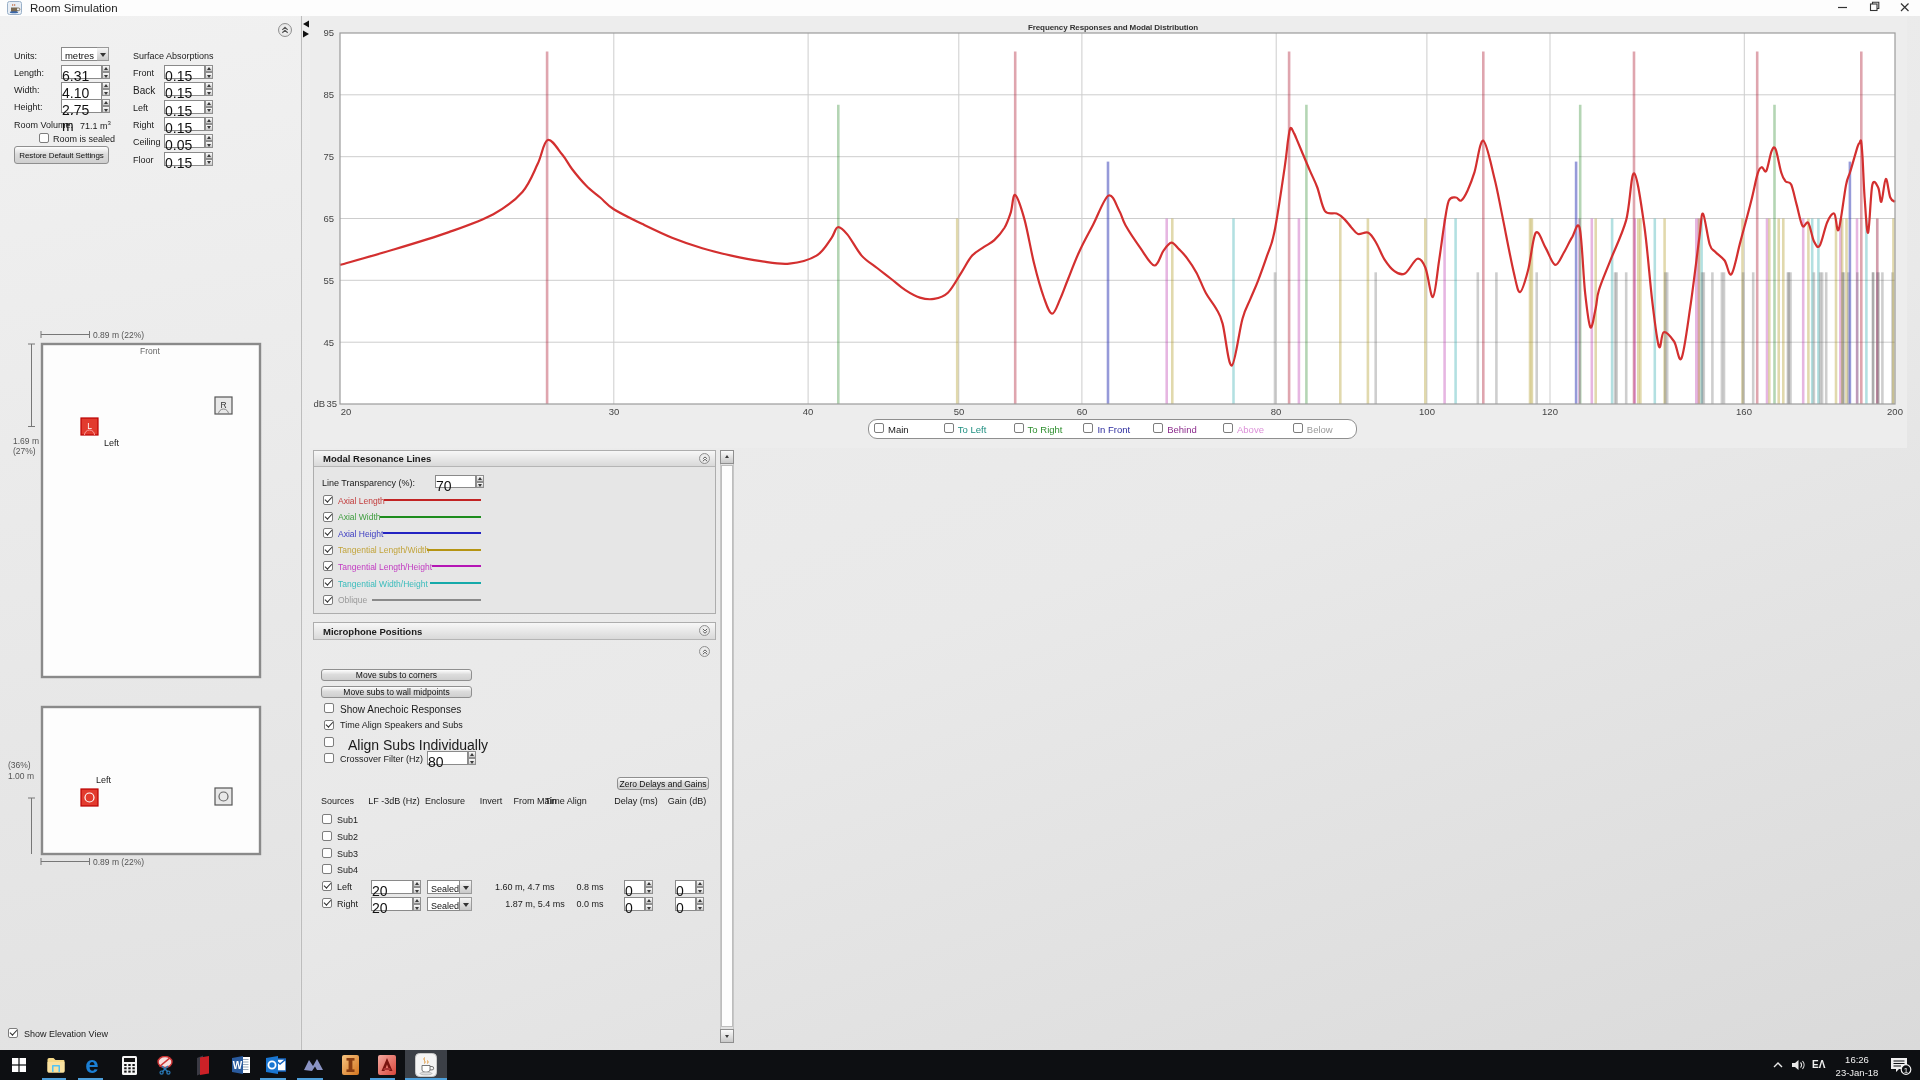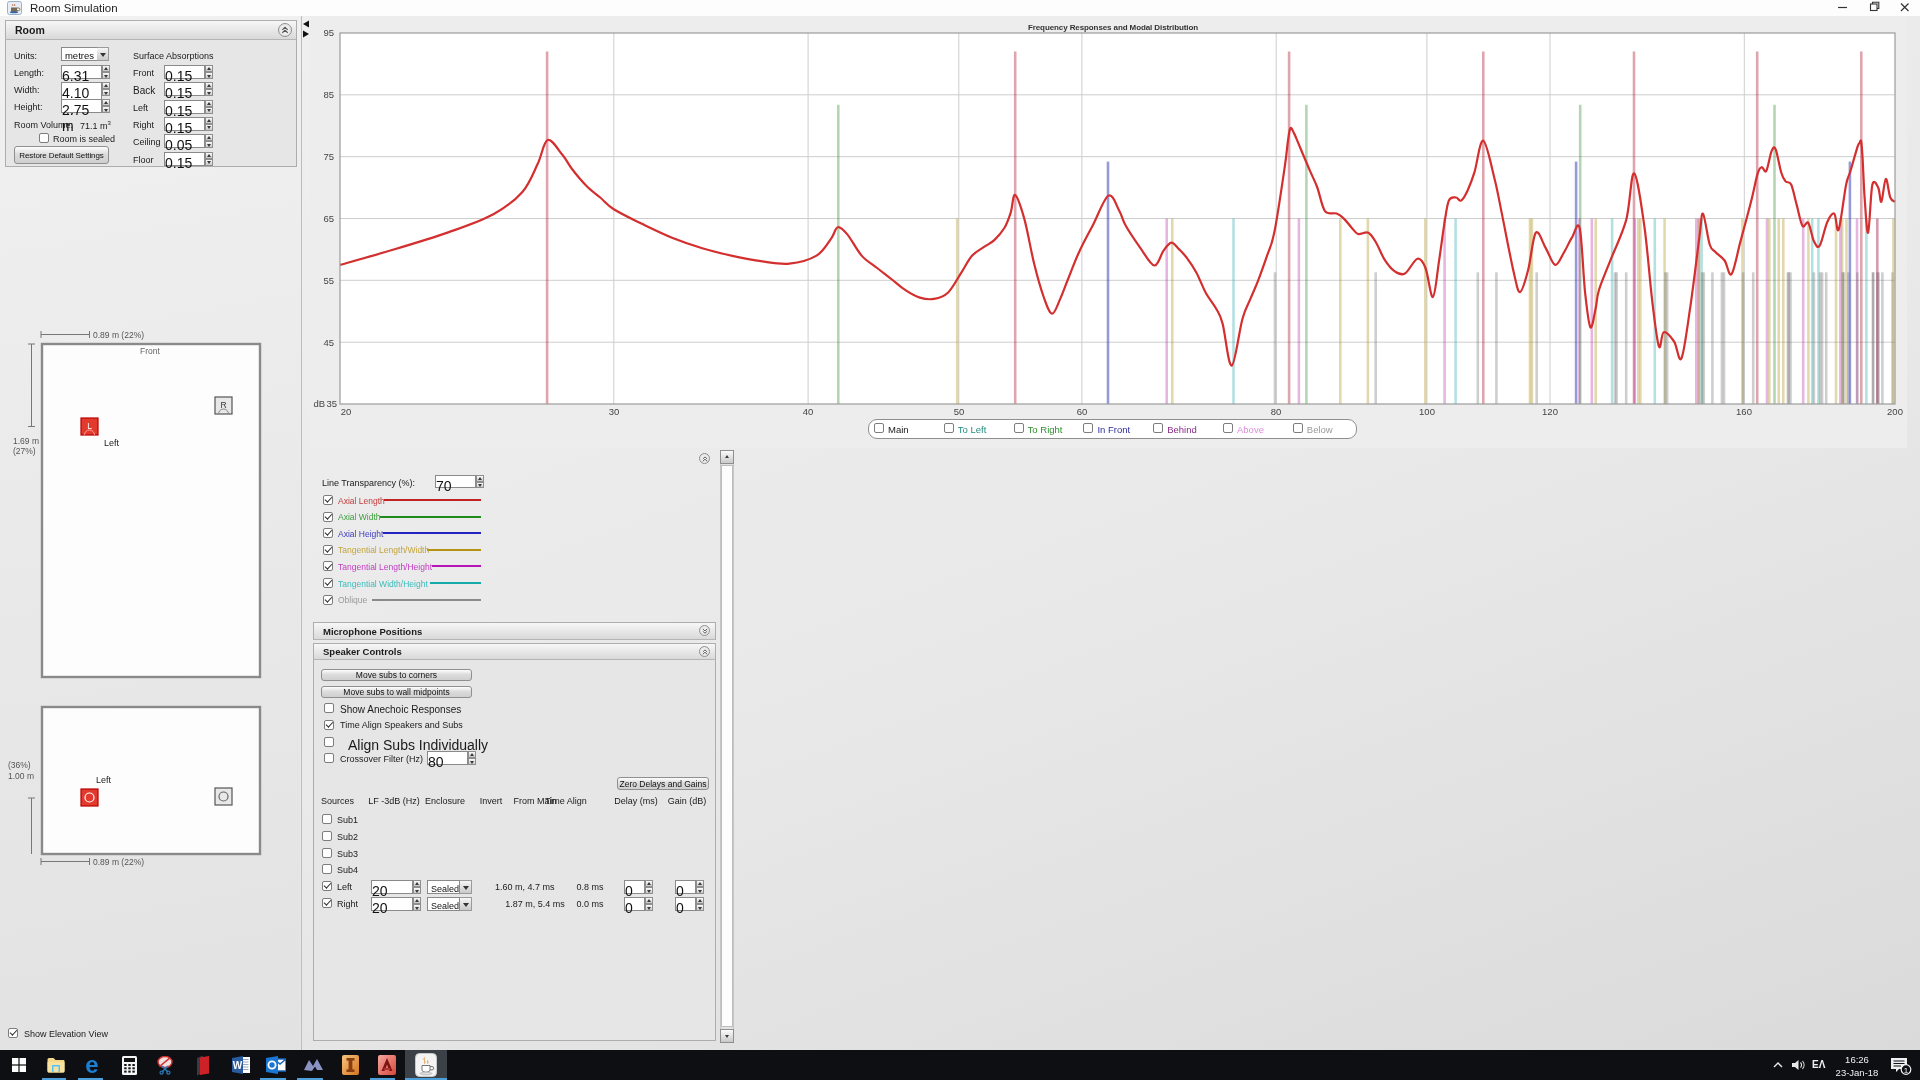"Room" div.abs { html: <div> <div>Room</div> </div> -> none }
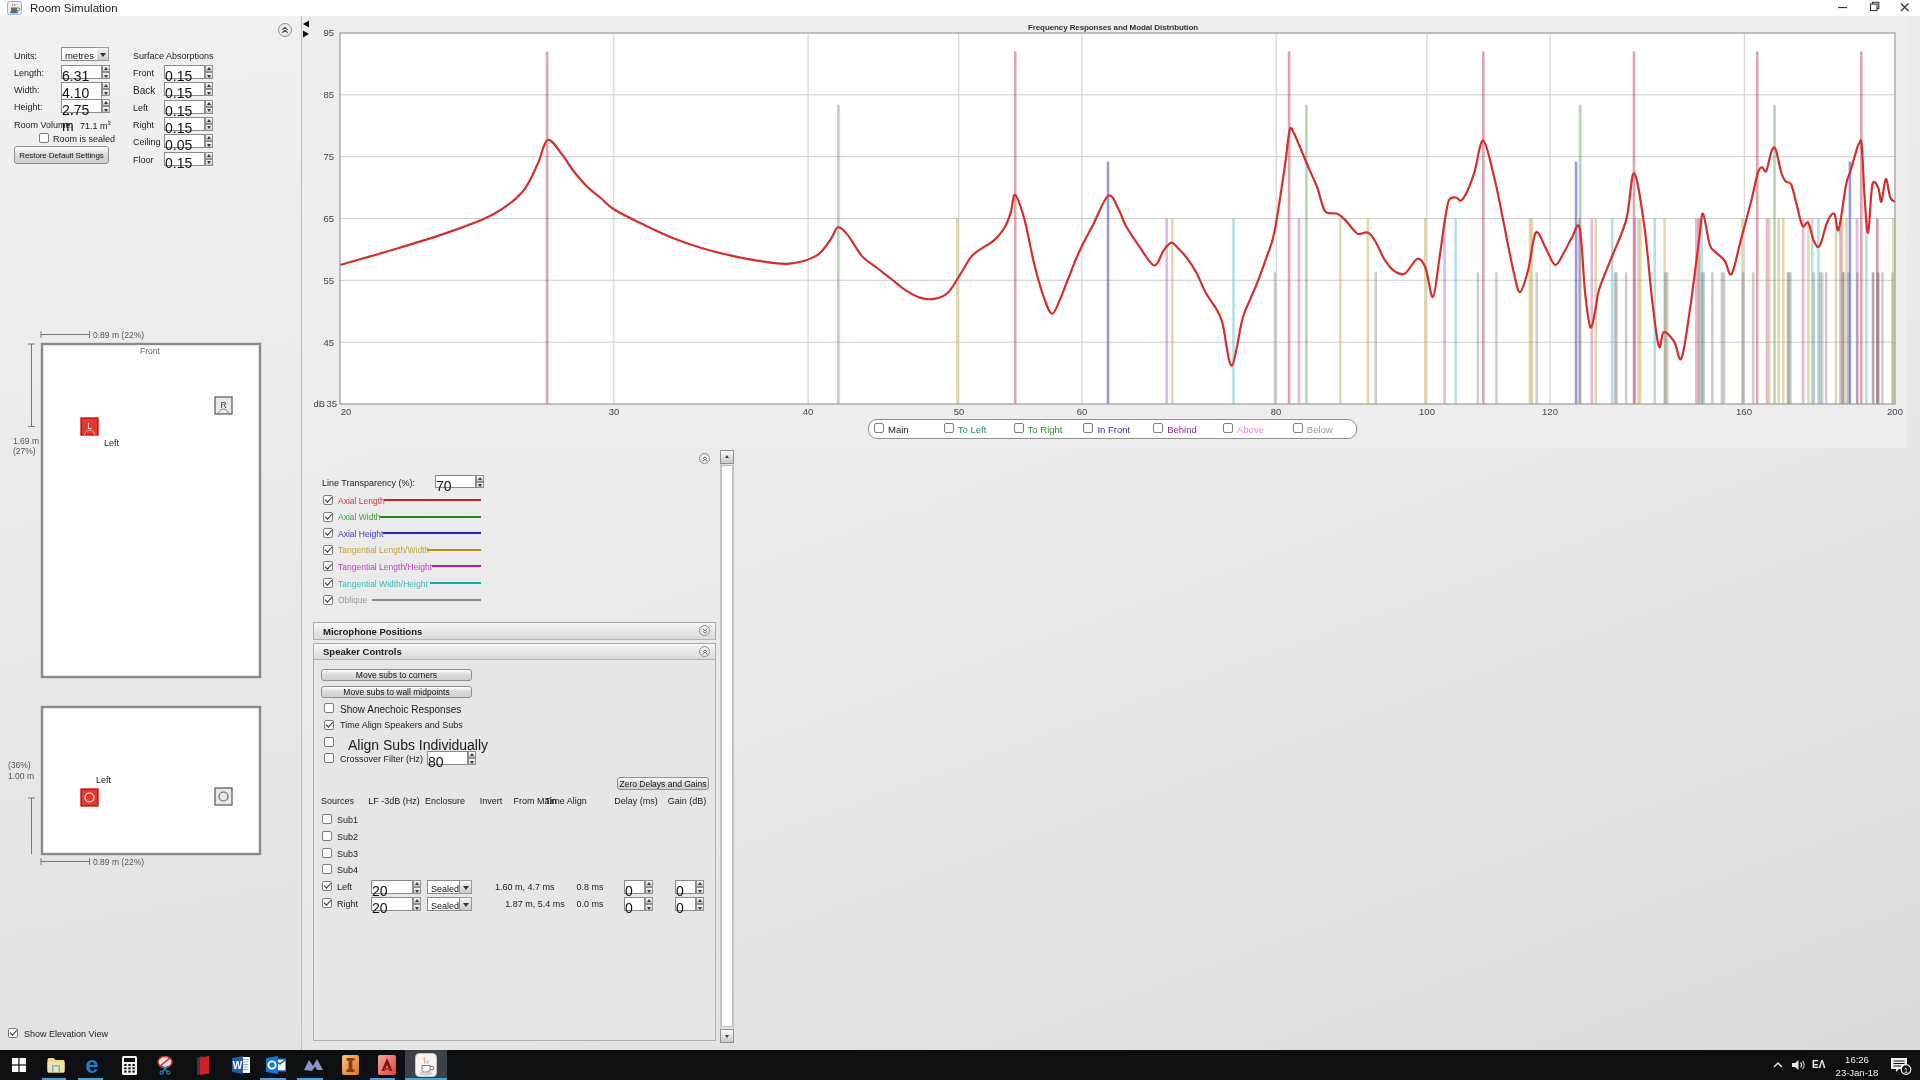"Modal Resonance Lines" div.abs { html: none -> <div> <div>Modal Resonance Lines</div> </div> }
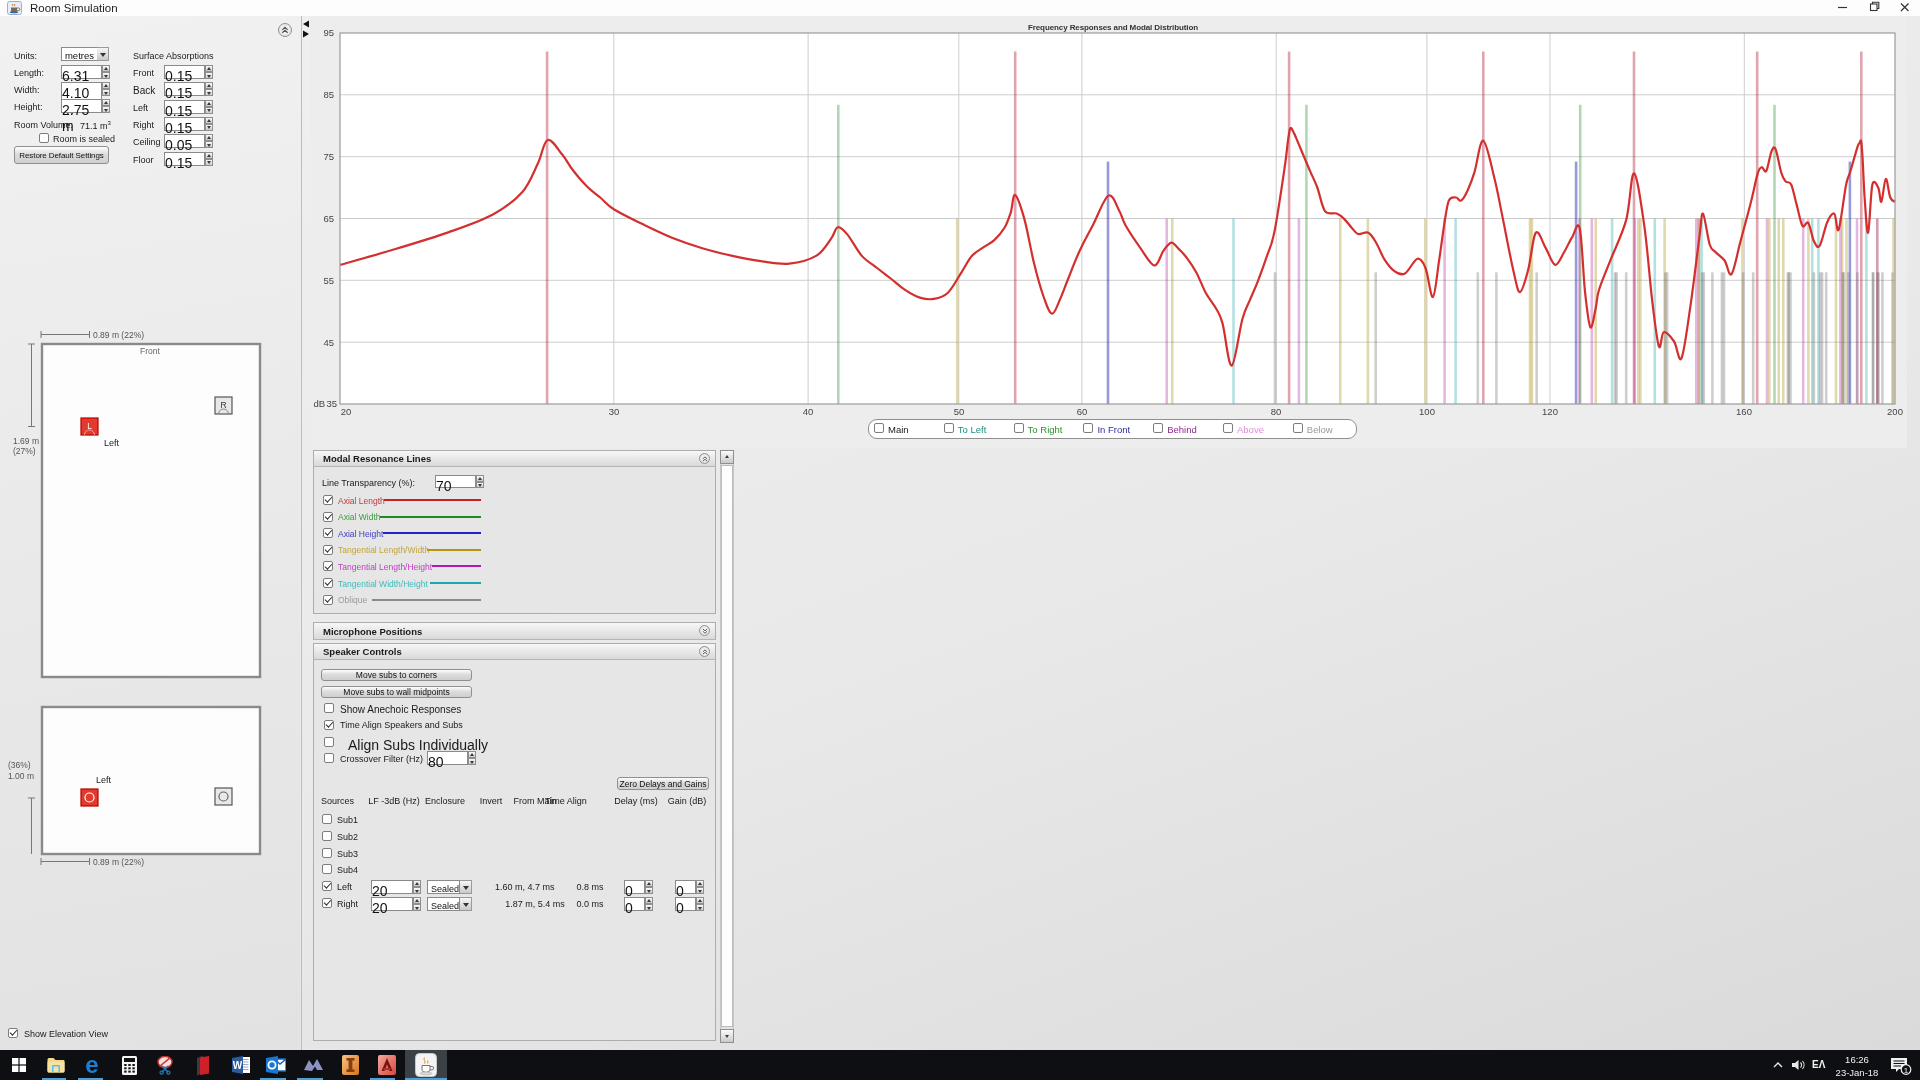"Speaker Controls" div.abs { html: <div> <div>Speaker Controls</div> </div> -> none }
